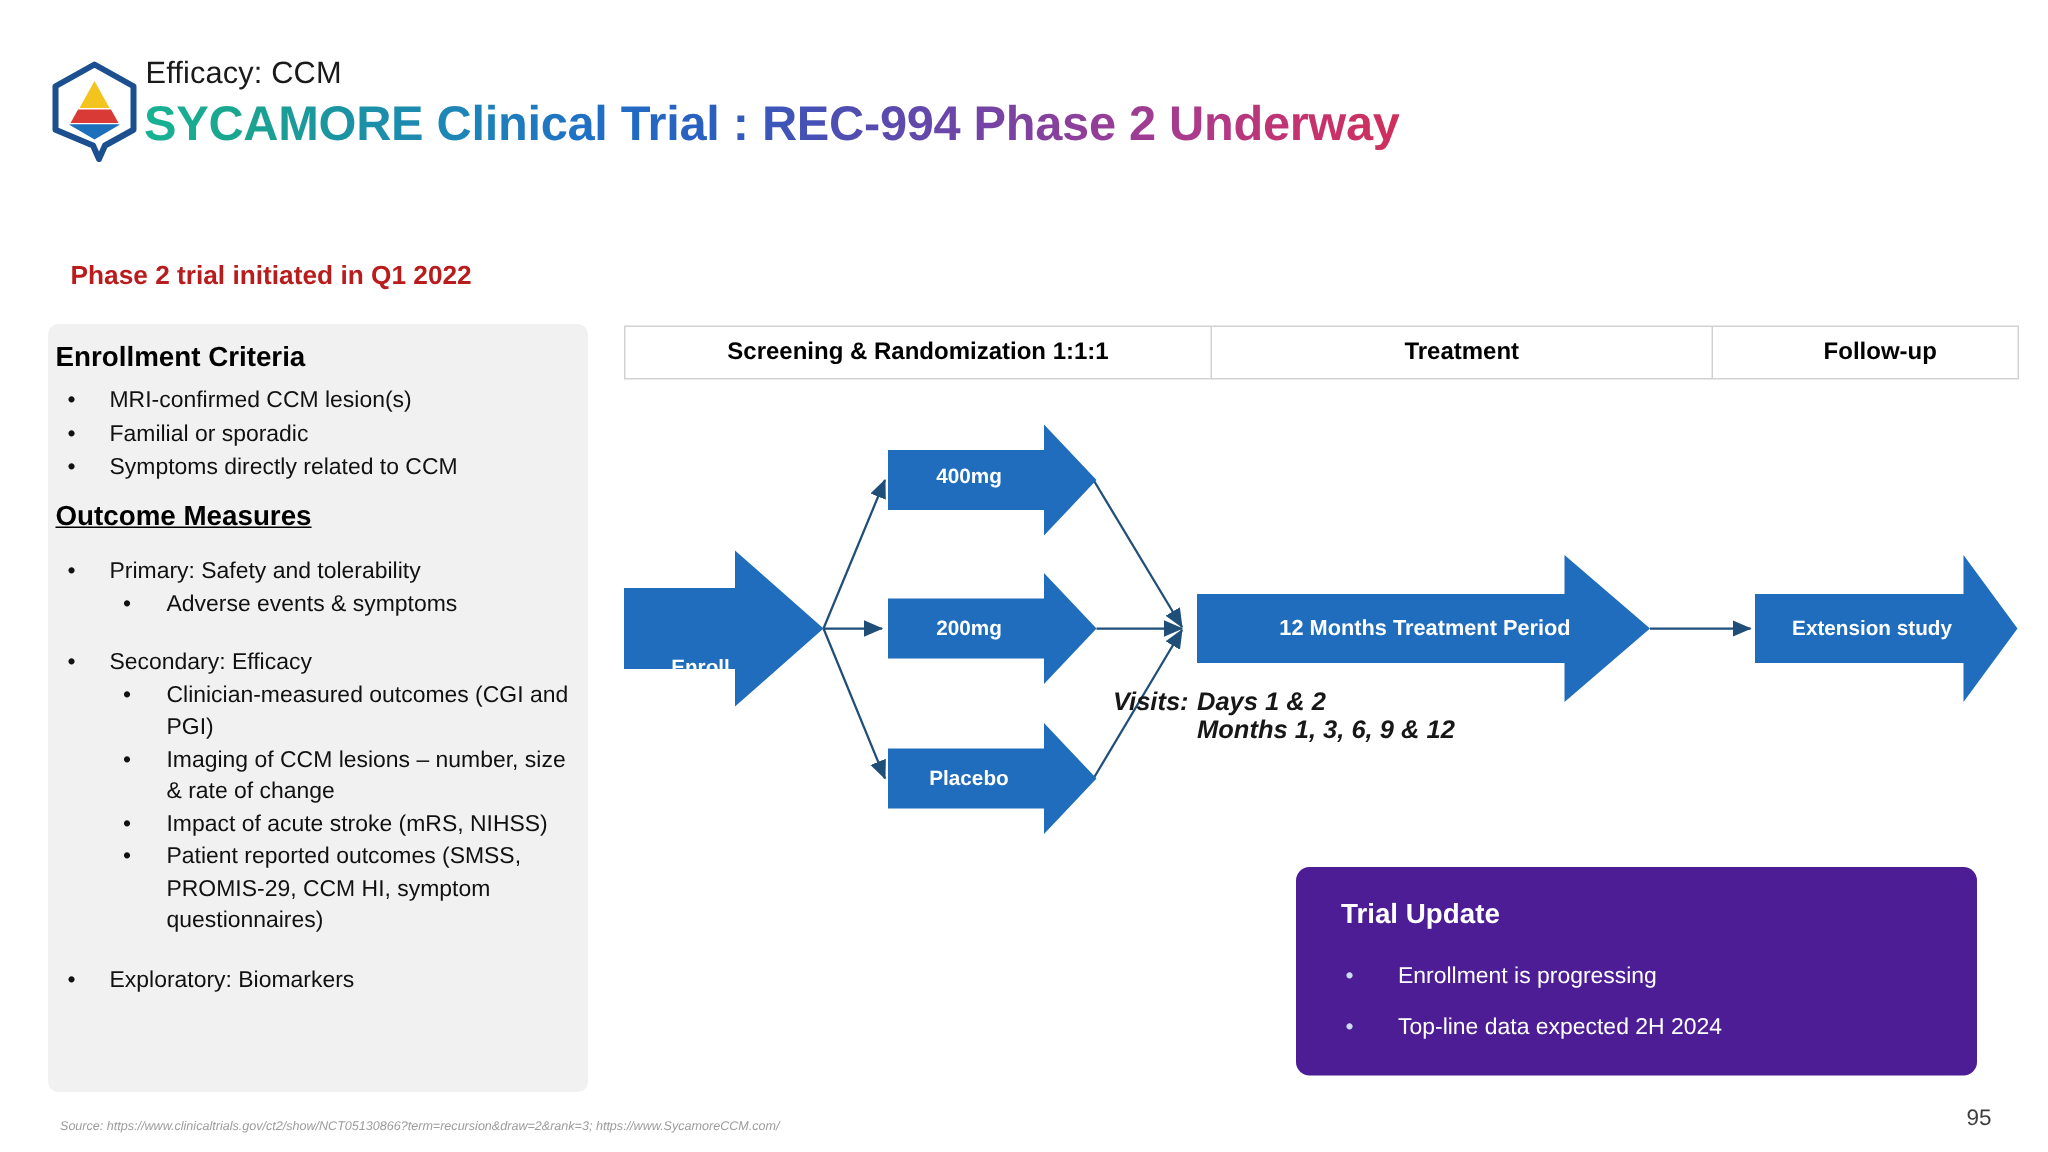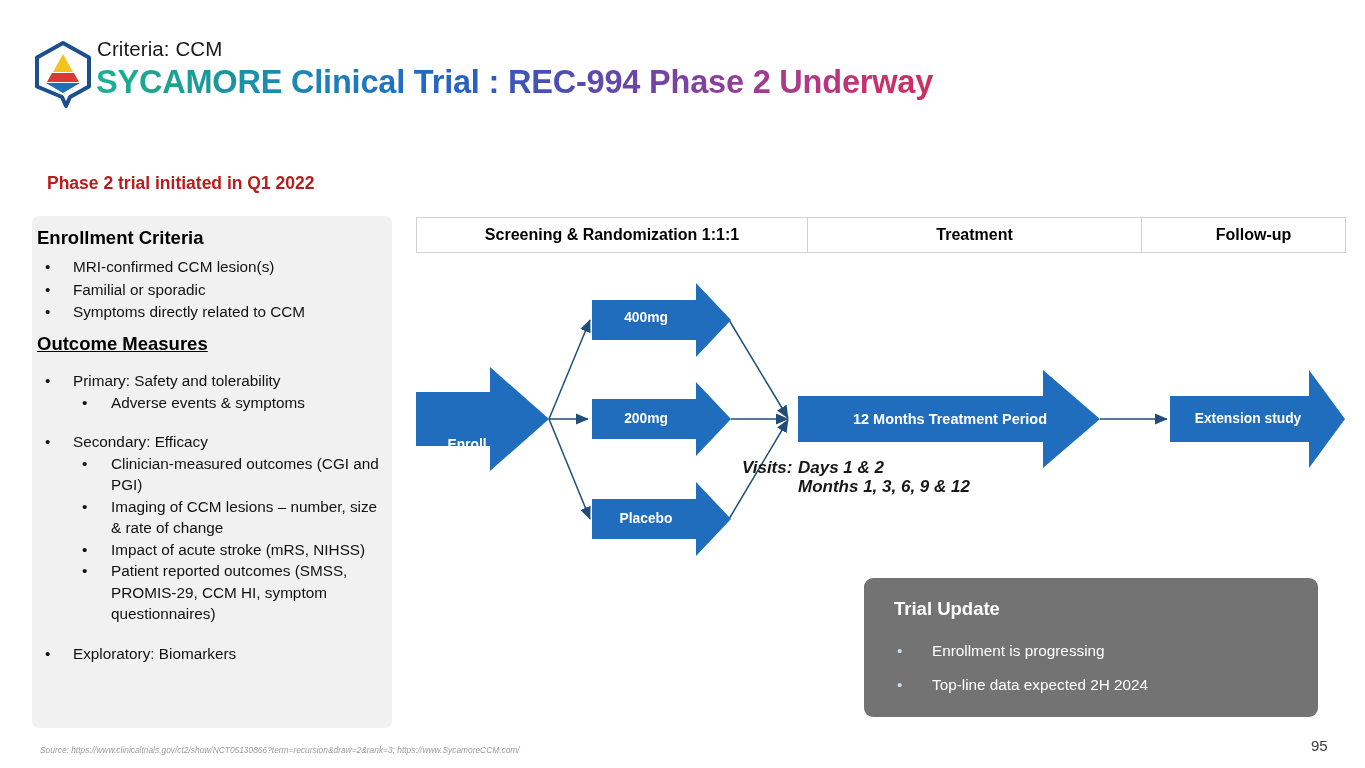"Criteria: CCM" div { text: Criteria -> Efficacy }
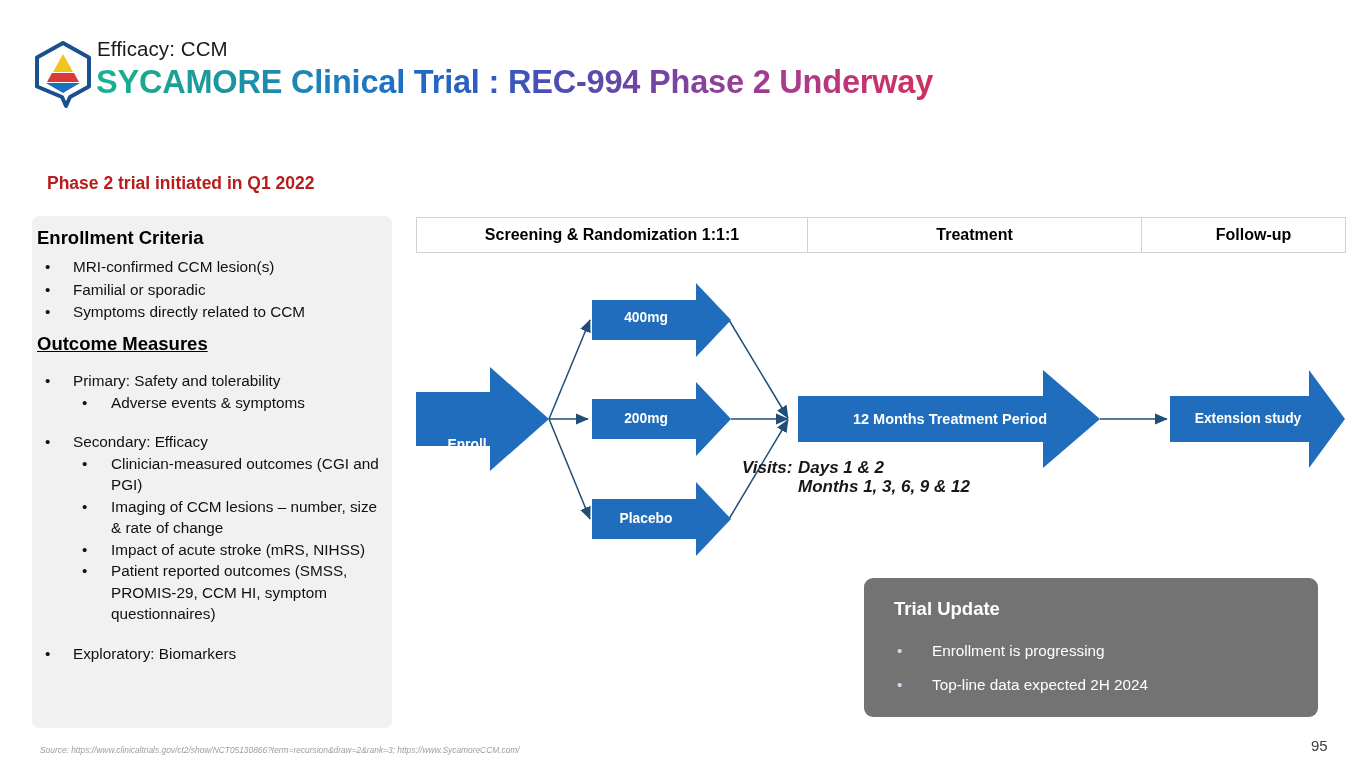"Trial Update" #trial-update { background: #737373 -> #4c1d95 }
